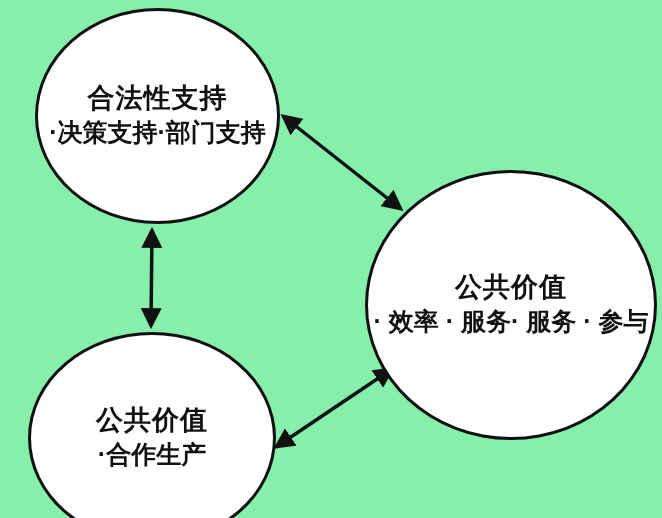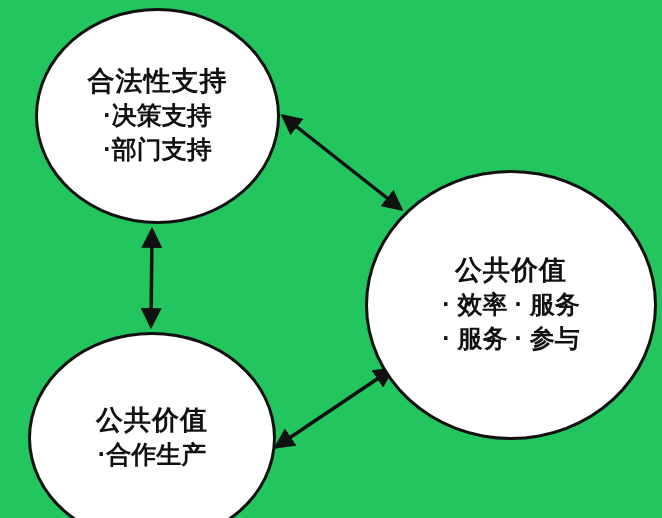"合法性支持" .canvas { background: #22c55e -> #86efac }
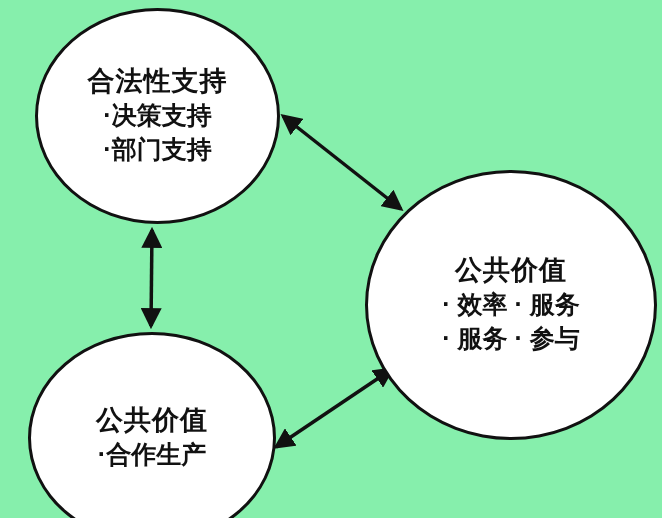"·决策支持" .node .items { flex-direction: column -> row }
